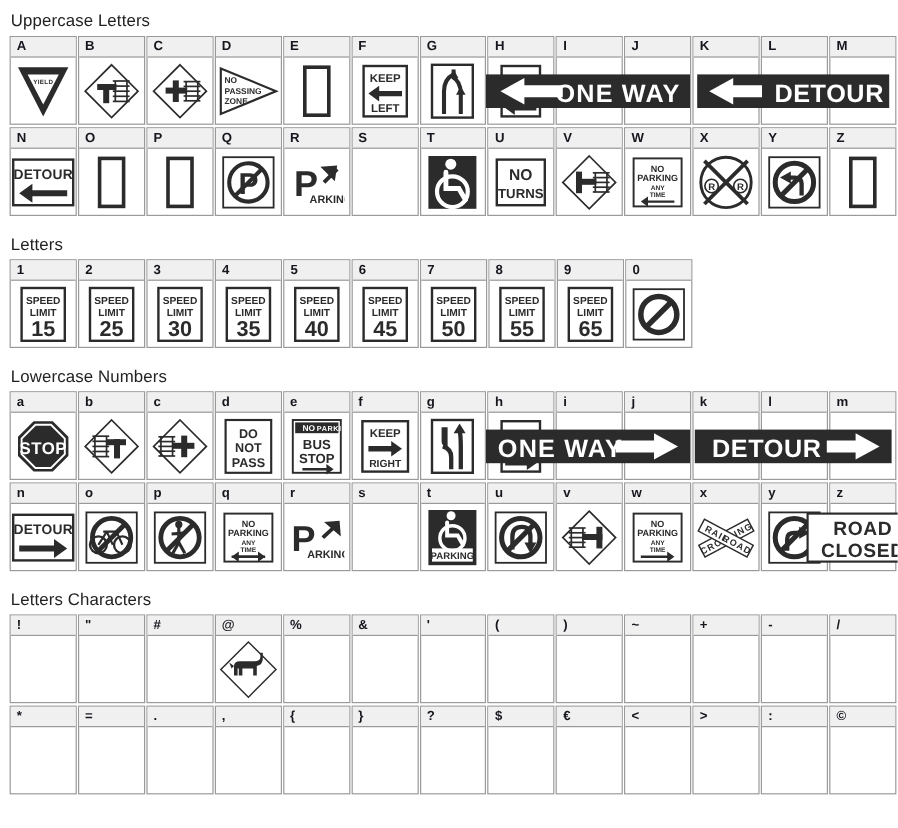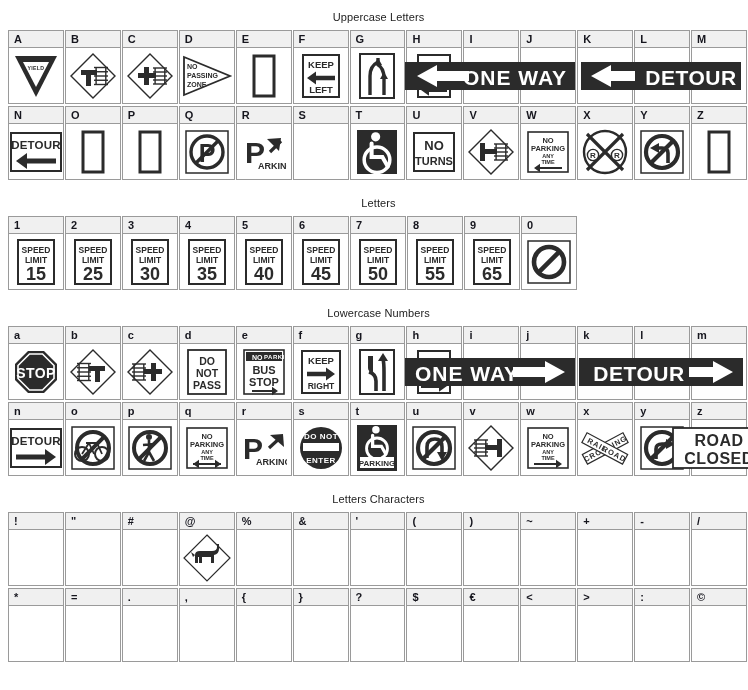"Uppercase Letters" .section-title { font-size: 11px -> 14px; text-align: center -> none }
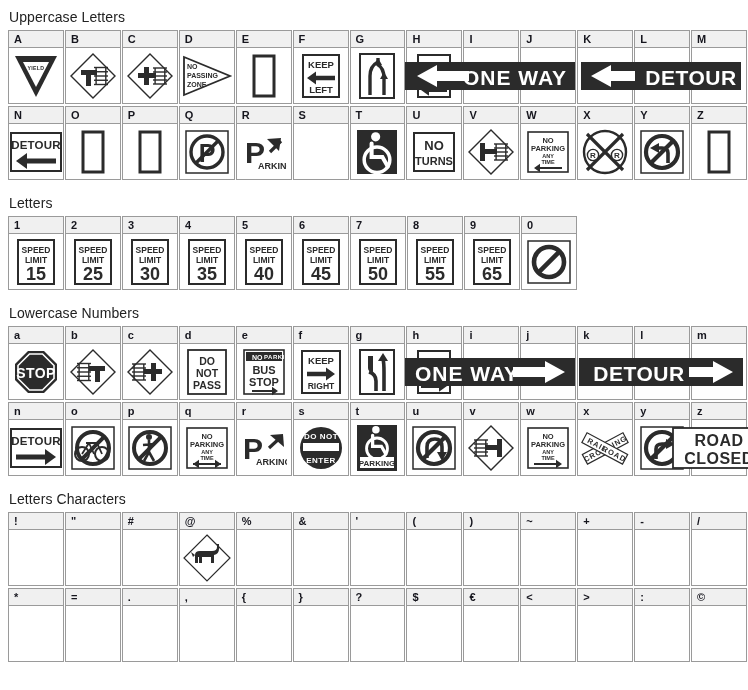"DO NOT" div.cell-body { html: <div> <div> <svg> <circle></circle> <text>DO NOT</text> <rect></rect> <text>ENTER</text> </svg> </div> </div> -> none }
